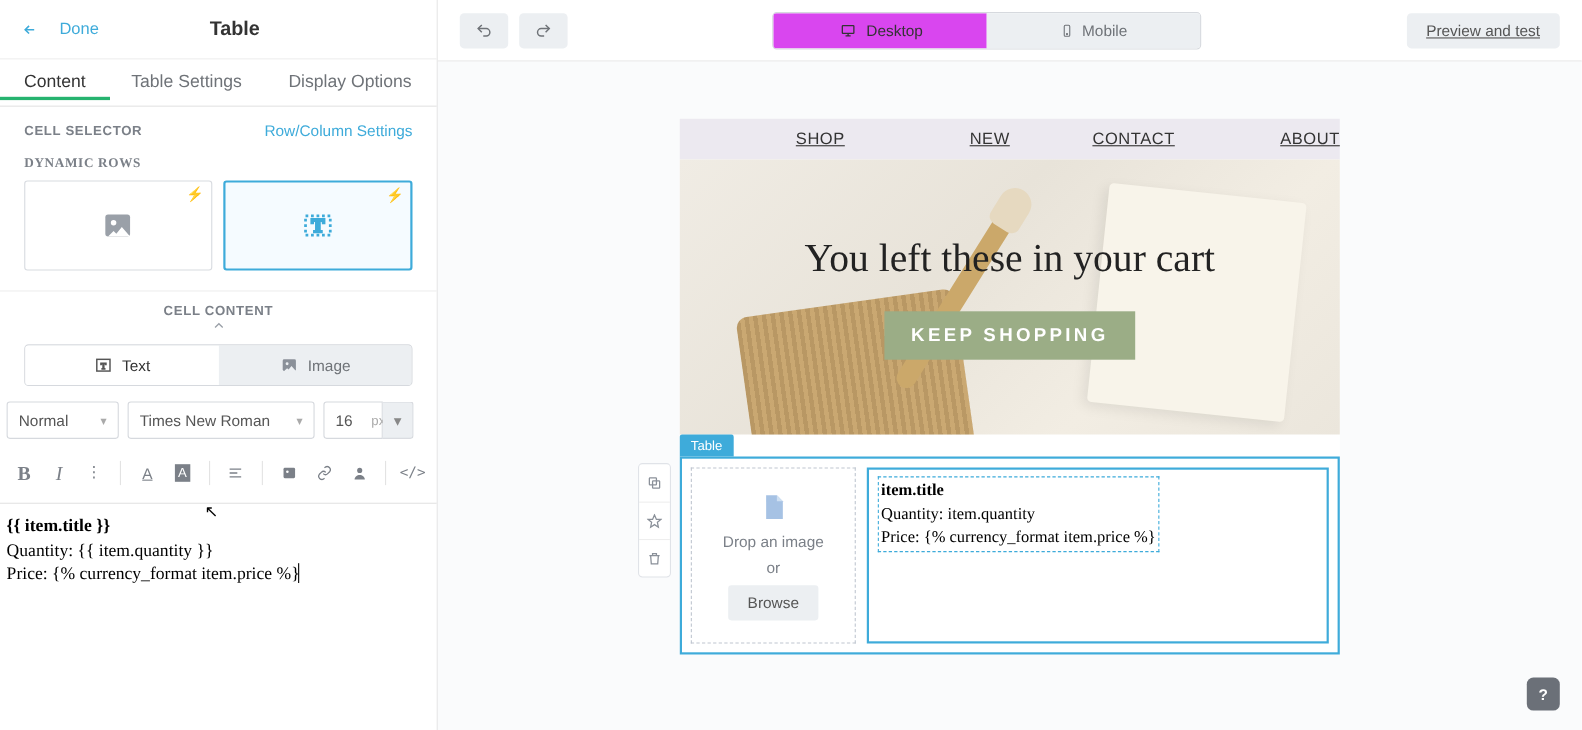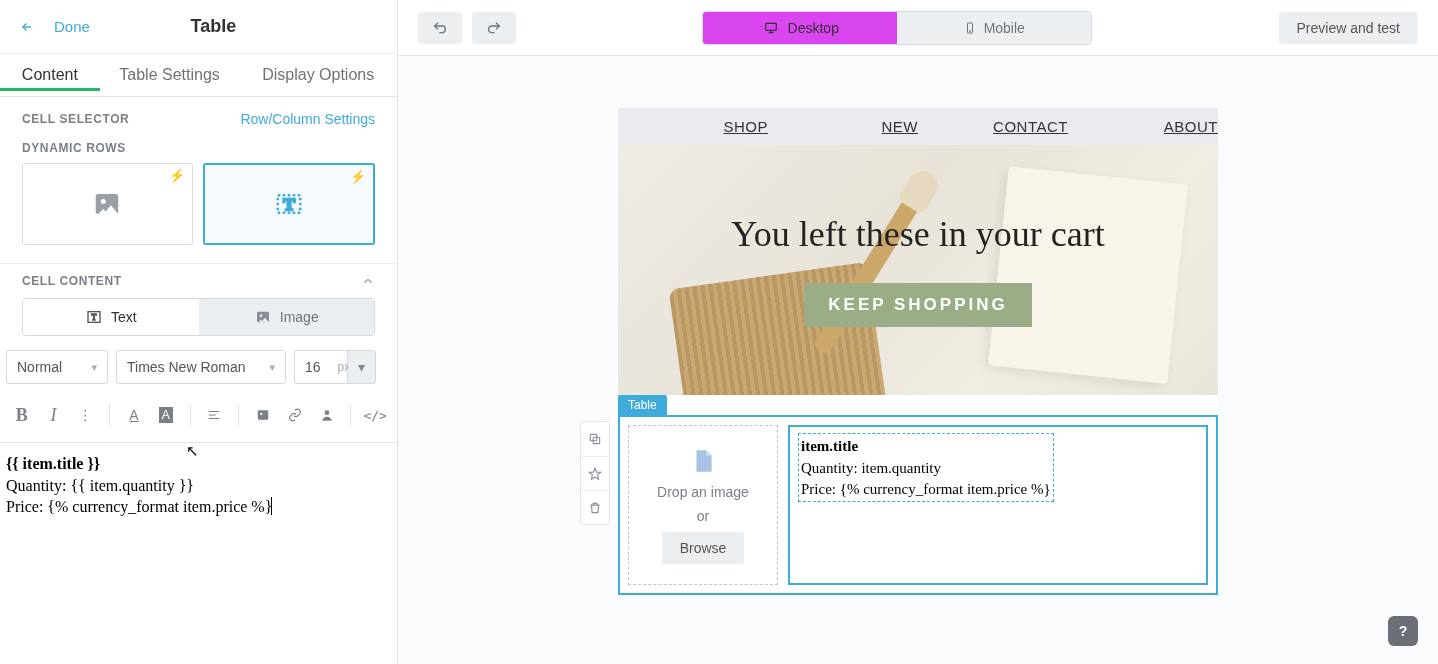"Preview and test" .preview-btn { text-decoration: none -> underline }
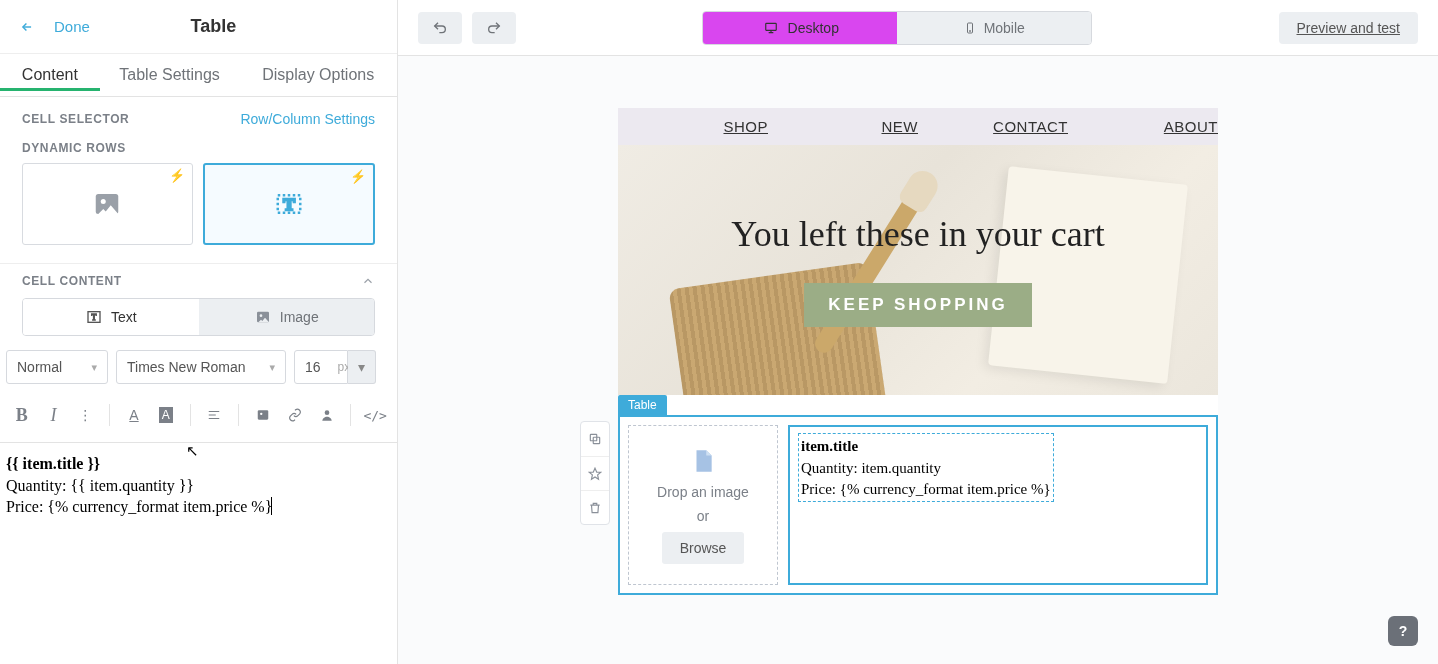"DYNAMIC ROWS" div.section { font-family: none -> Liberation Serif, serif }
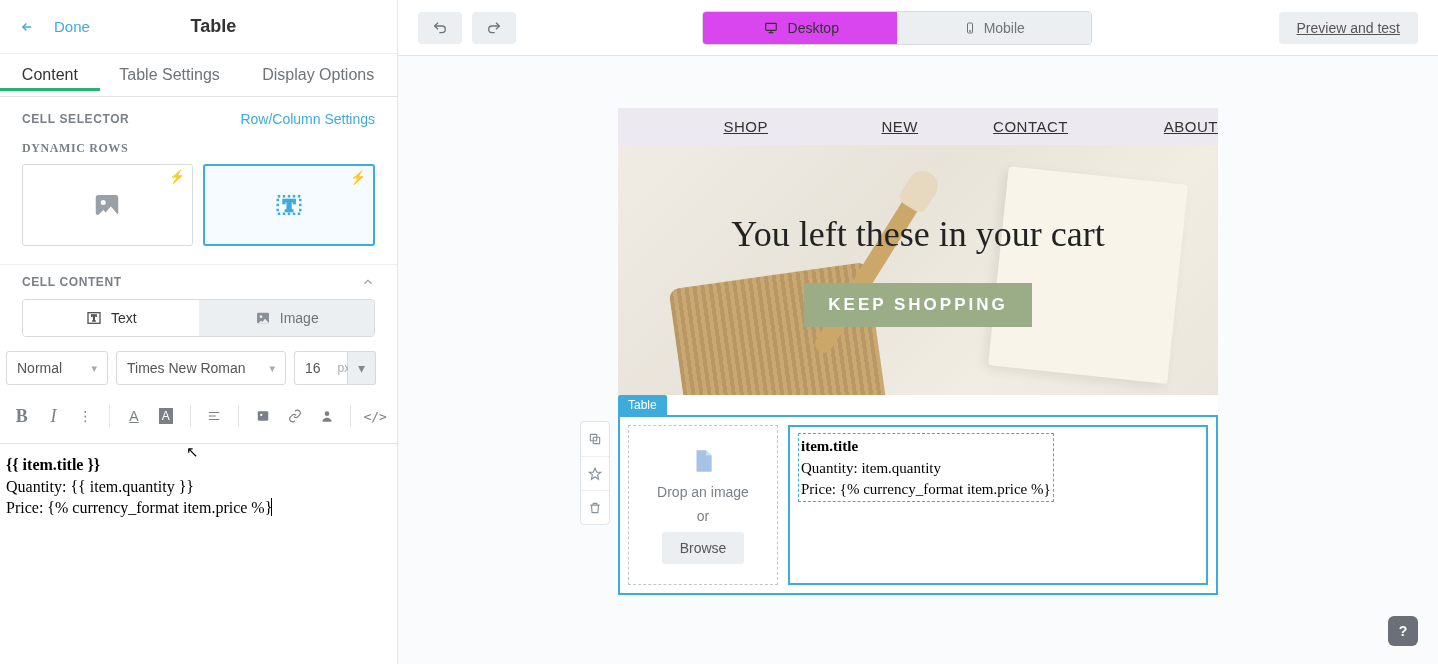"CELL CONTENT" .cellcontent-header { flex-direction: none -> column }
